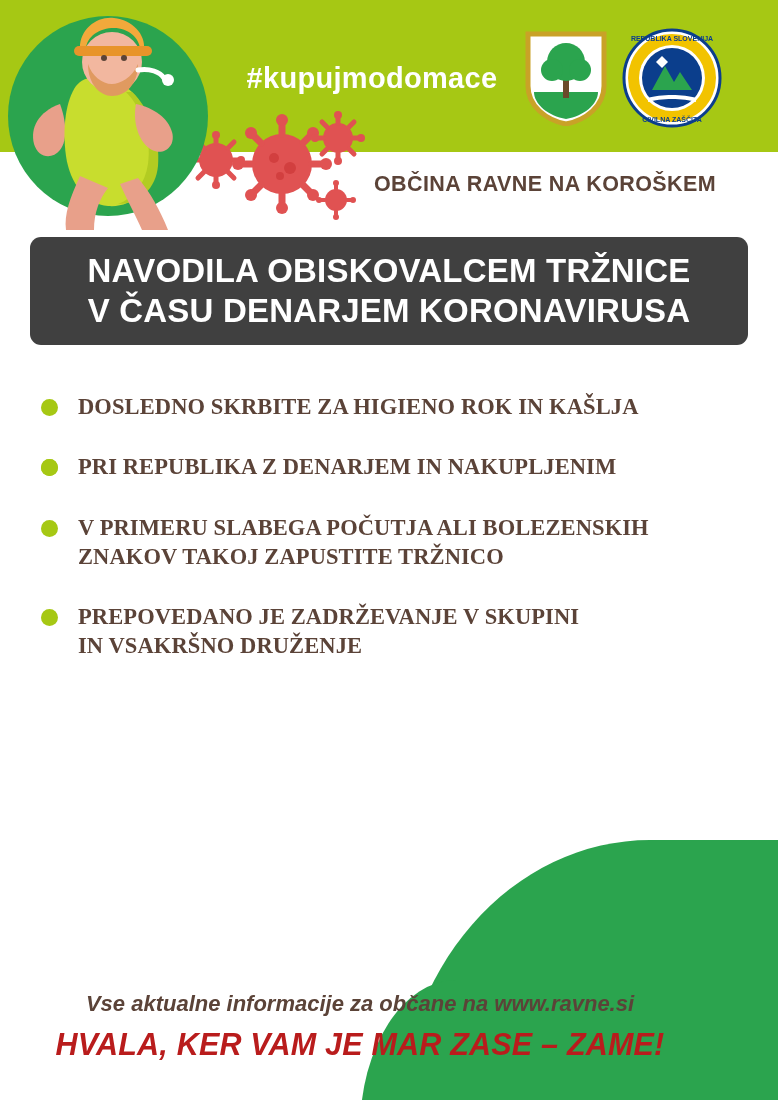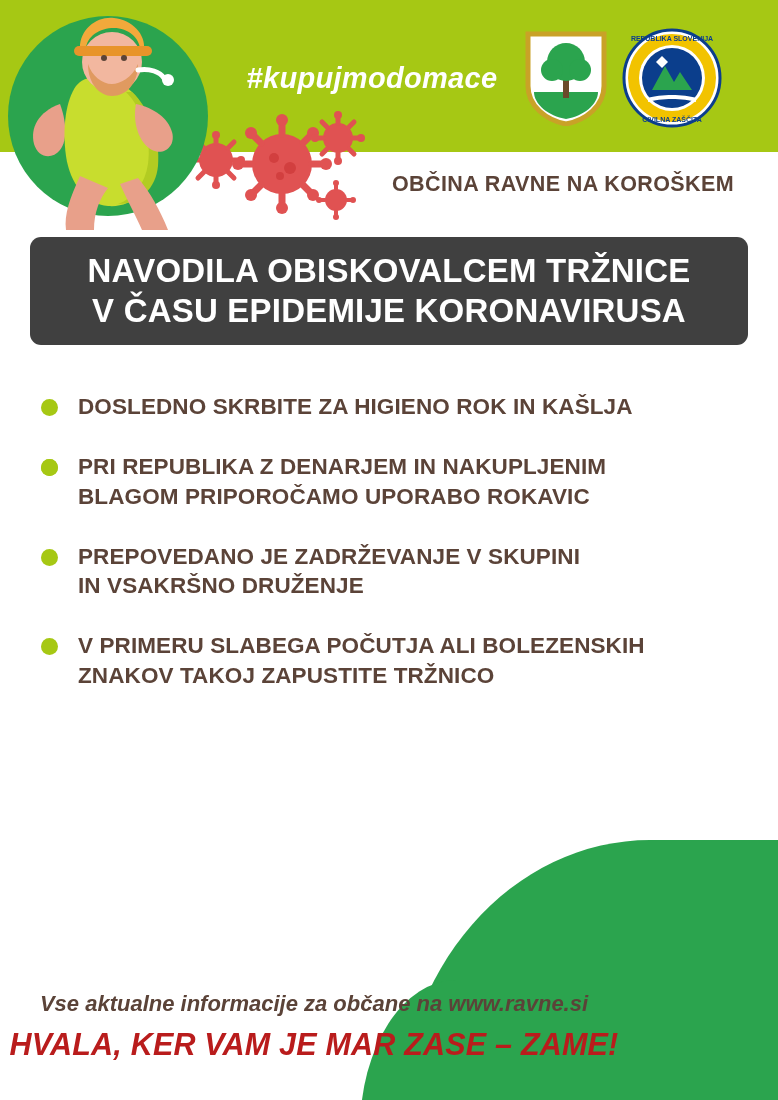"#kupujmodomace" .hashtag { font-style: italic -> none }
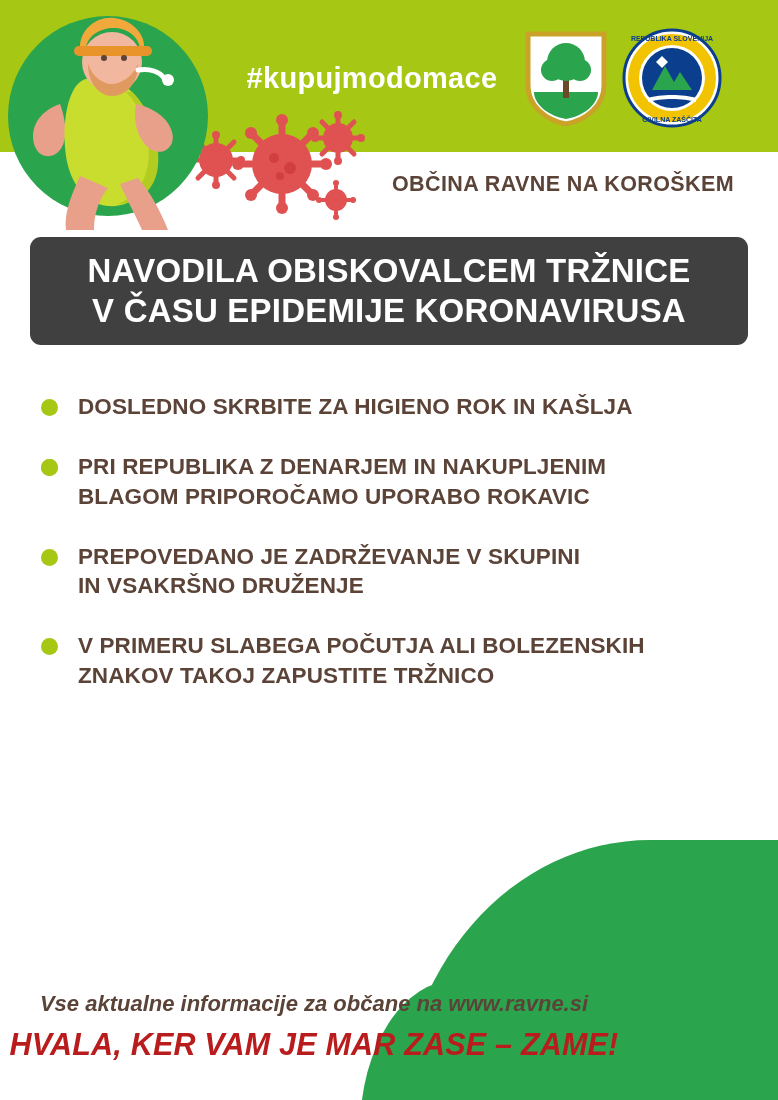"OBČINA RAVNE NA KOROŠKEM" .municipality { left: 392px -> 374px }
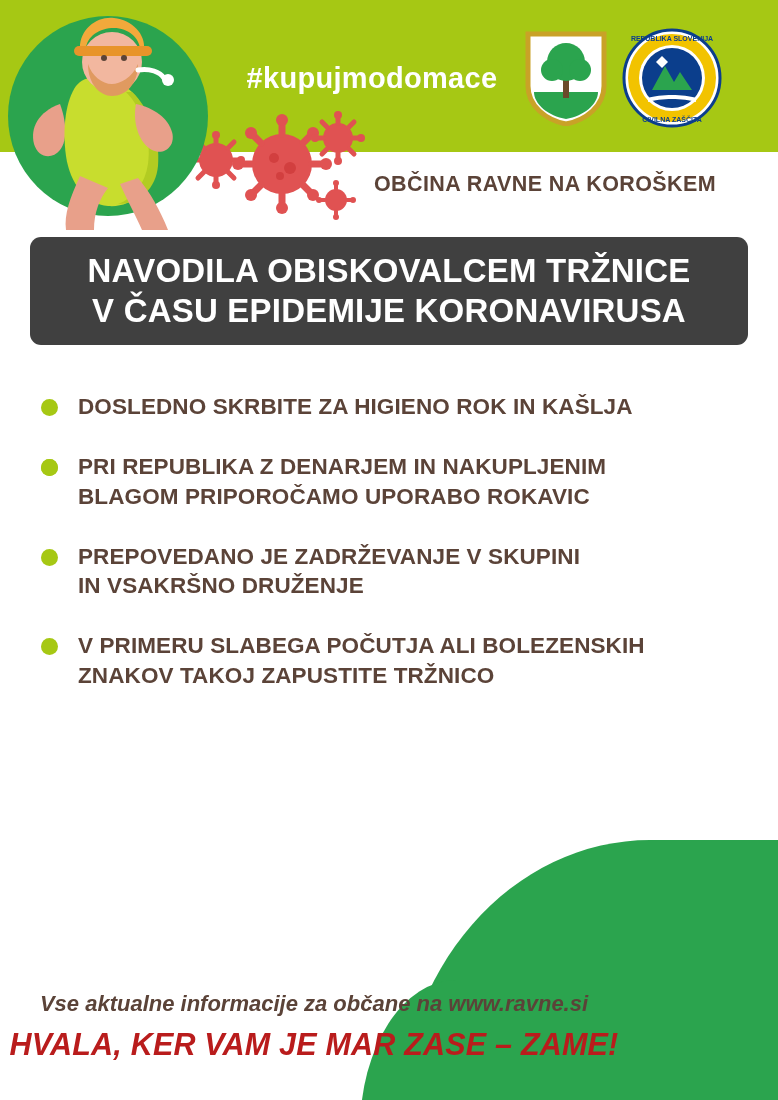"V ČASU EPIDEMIJE KORONAVIRUSA" div.title-line { text: EPIDEMIJE -> DENARJEM }
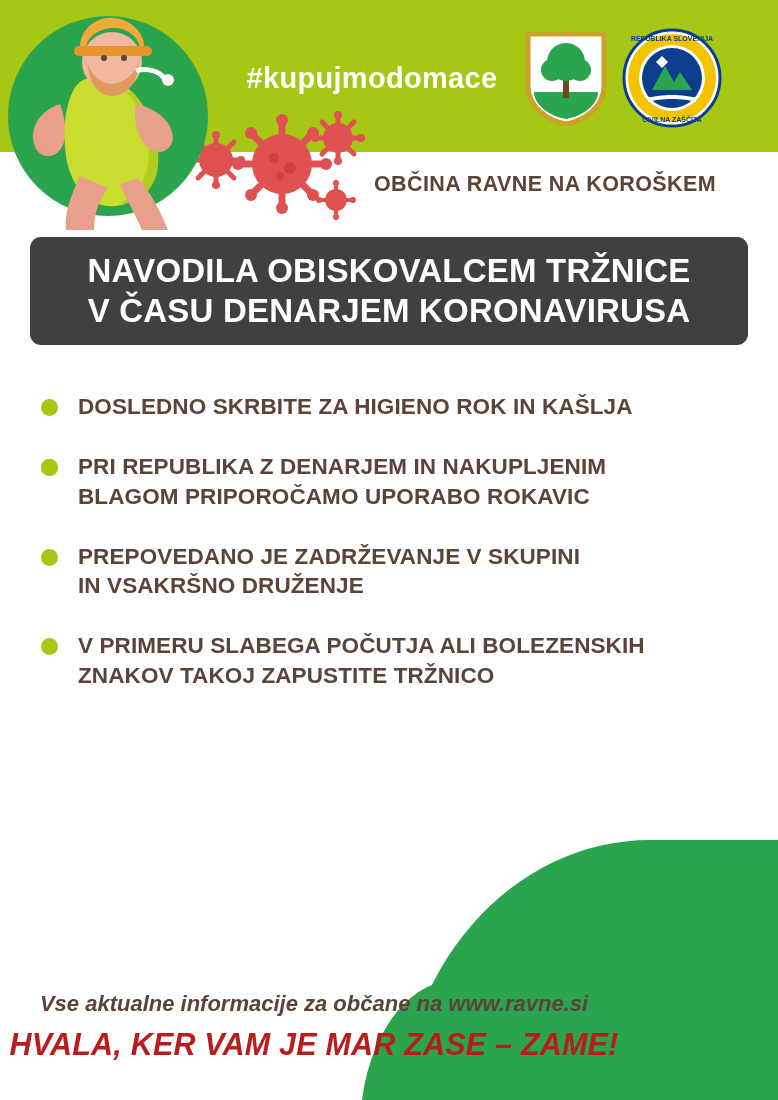"DOSLEDNO SKRBITE ZA HIGIENO ROK" .bullet-row { font-family: none -> Liberation Serif, serif }
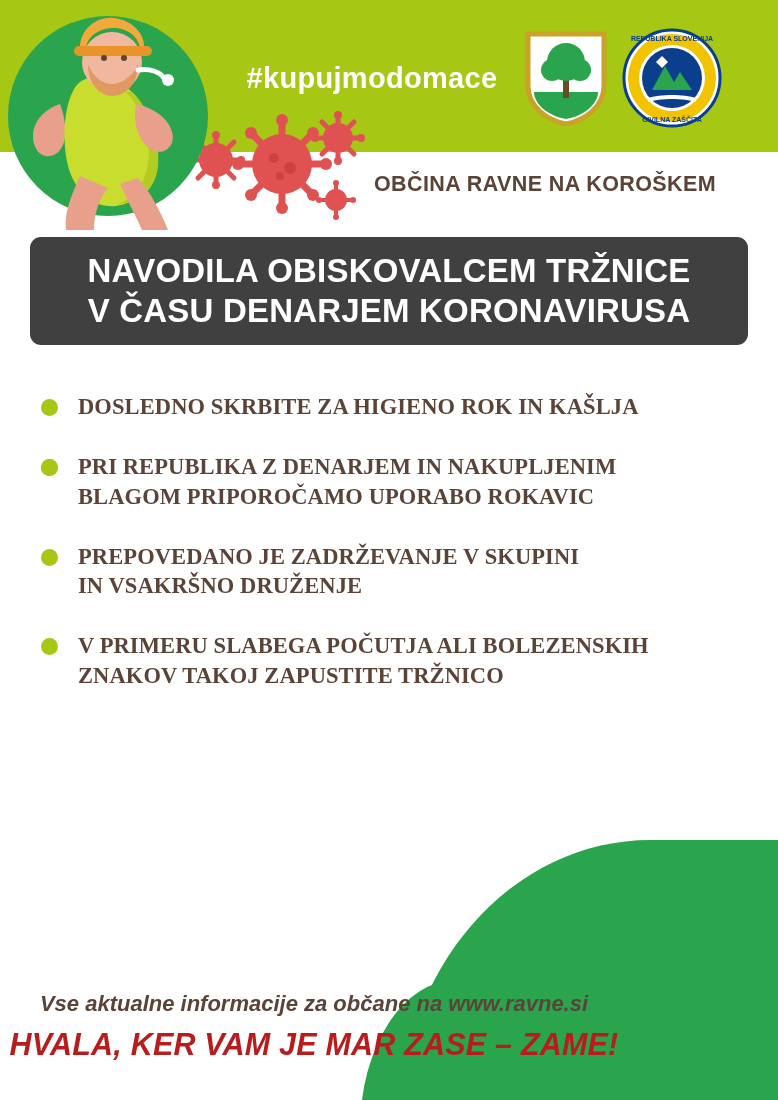"BLAGOM PRIPOROČAMO UPORABO ROKAVIC" span.line2 { html: <span>BLAGOM PRIPOROČAMO UPORABO ROKAVIC</span> -> none }
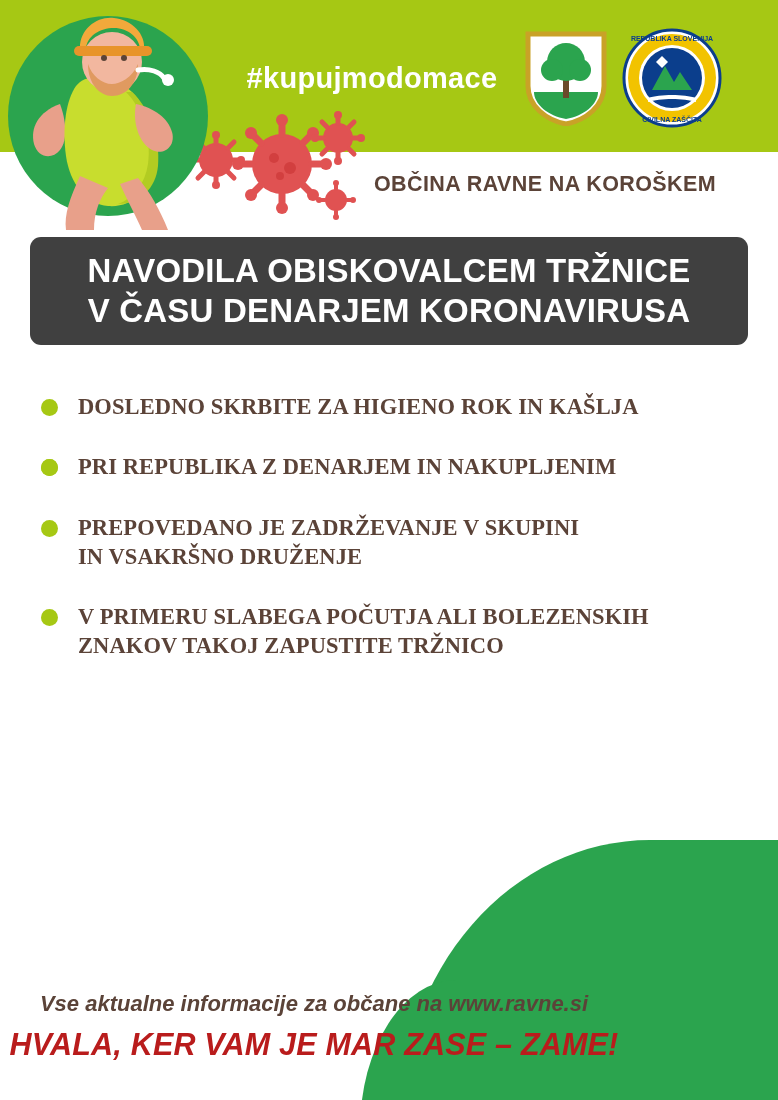"PREPOVEDANO JE ZADRŽEVANJE V SKUPINI" div.bullet-row { order: before "V PRIMERU SLABEGA POČUTJA ALI" -> after "V PRIMERU SLABEGA POČUTJA ALI" }
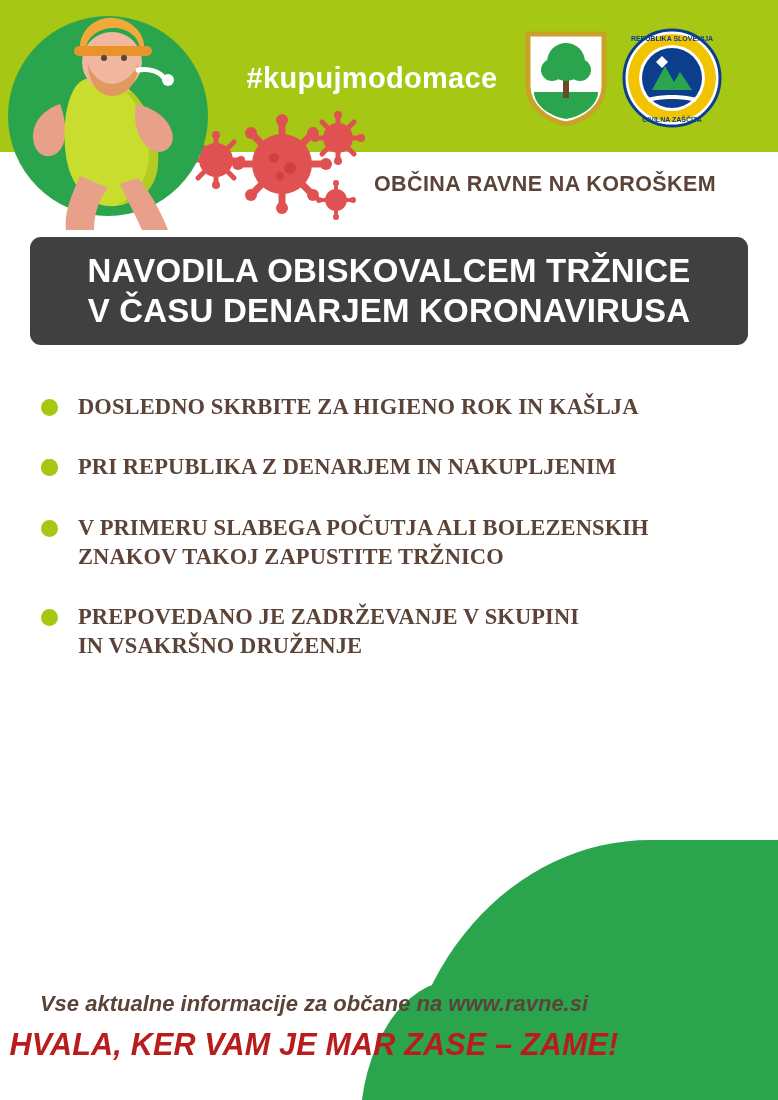"Vse aktualne informacije za občane" .footer { padding-left: none -> 46px }
